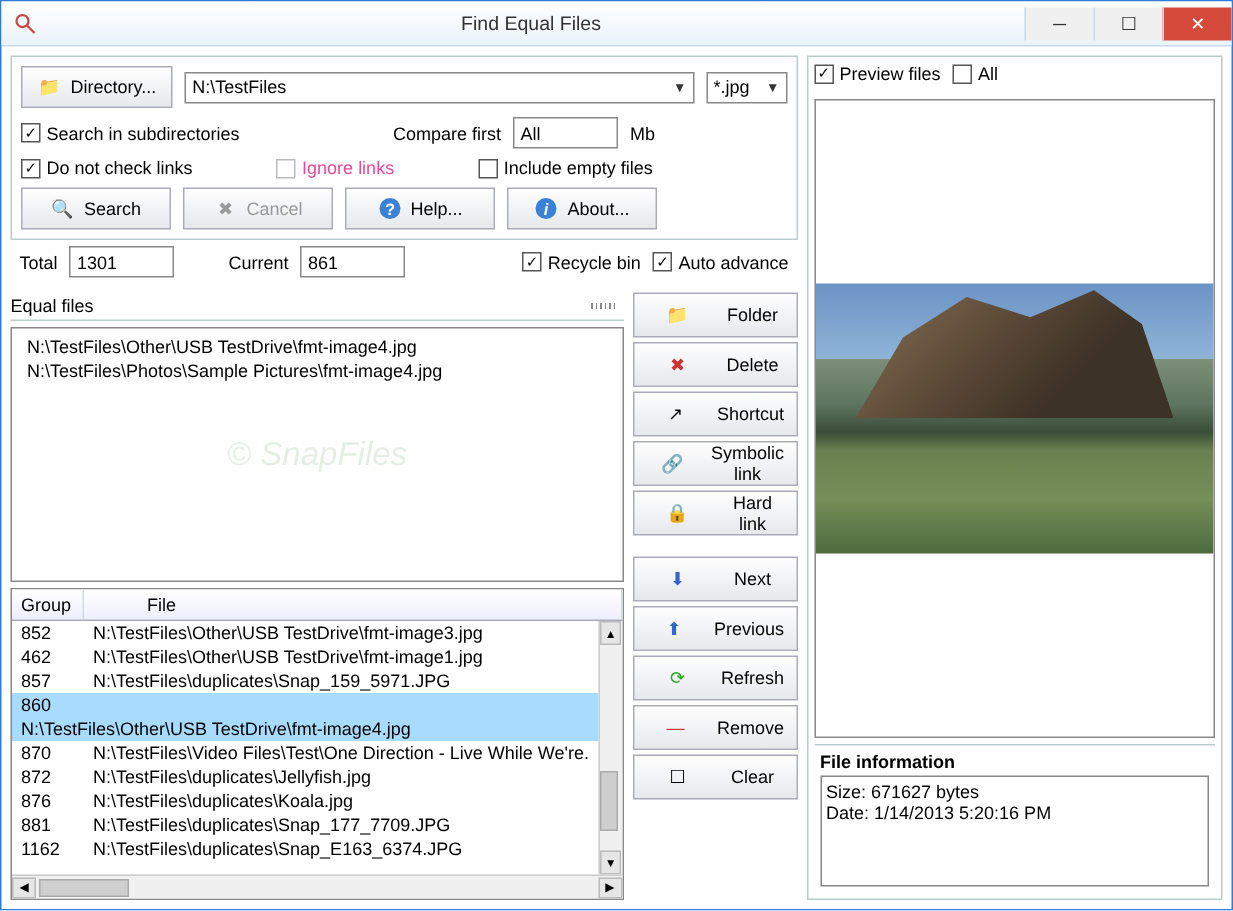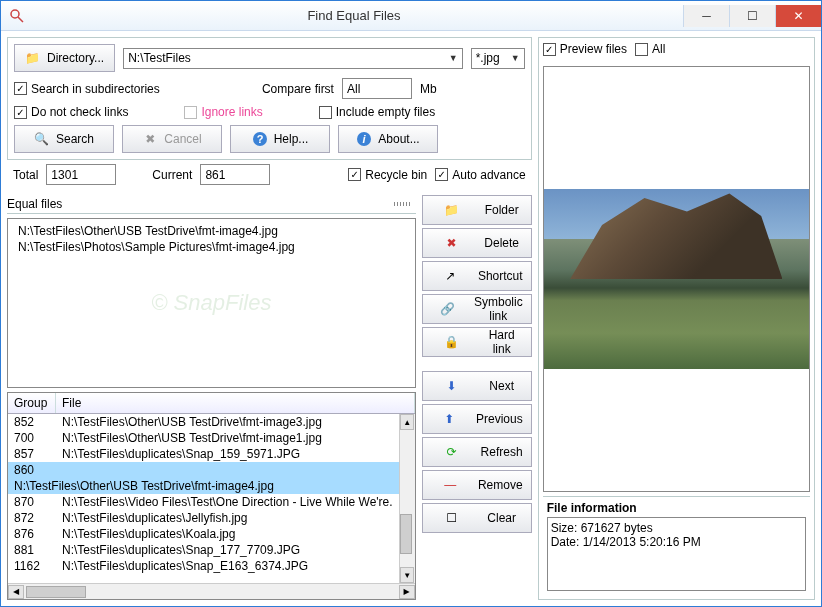"Group" .table .header { gap: none -> 36px }
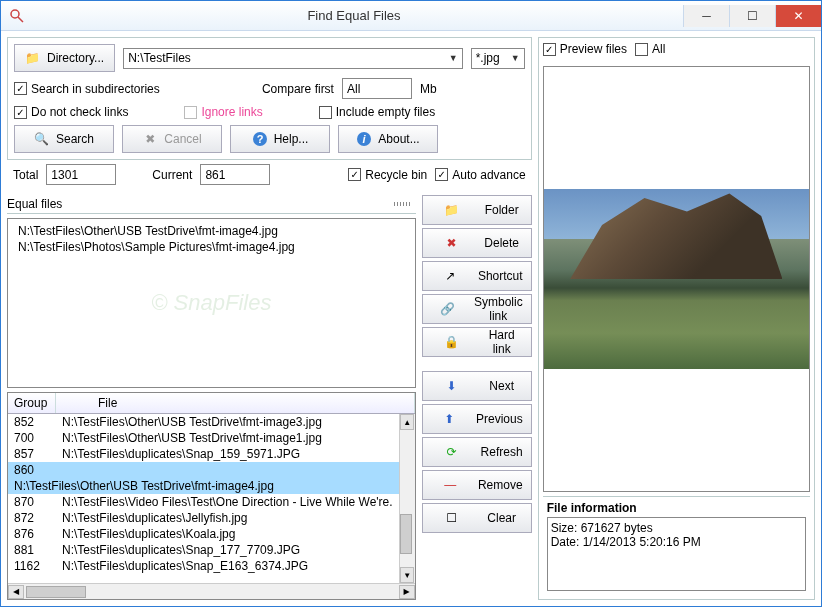"700" div.cell { text: 700 -> 462 }
